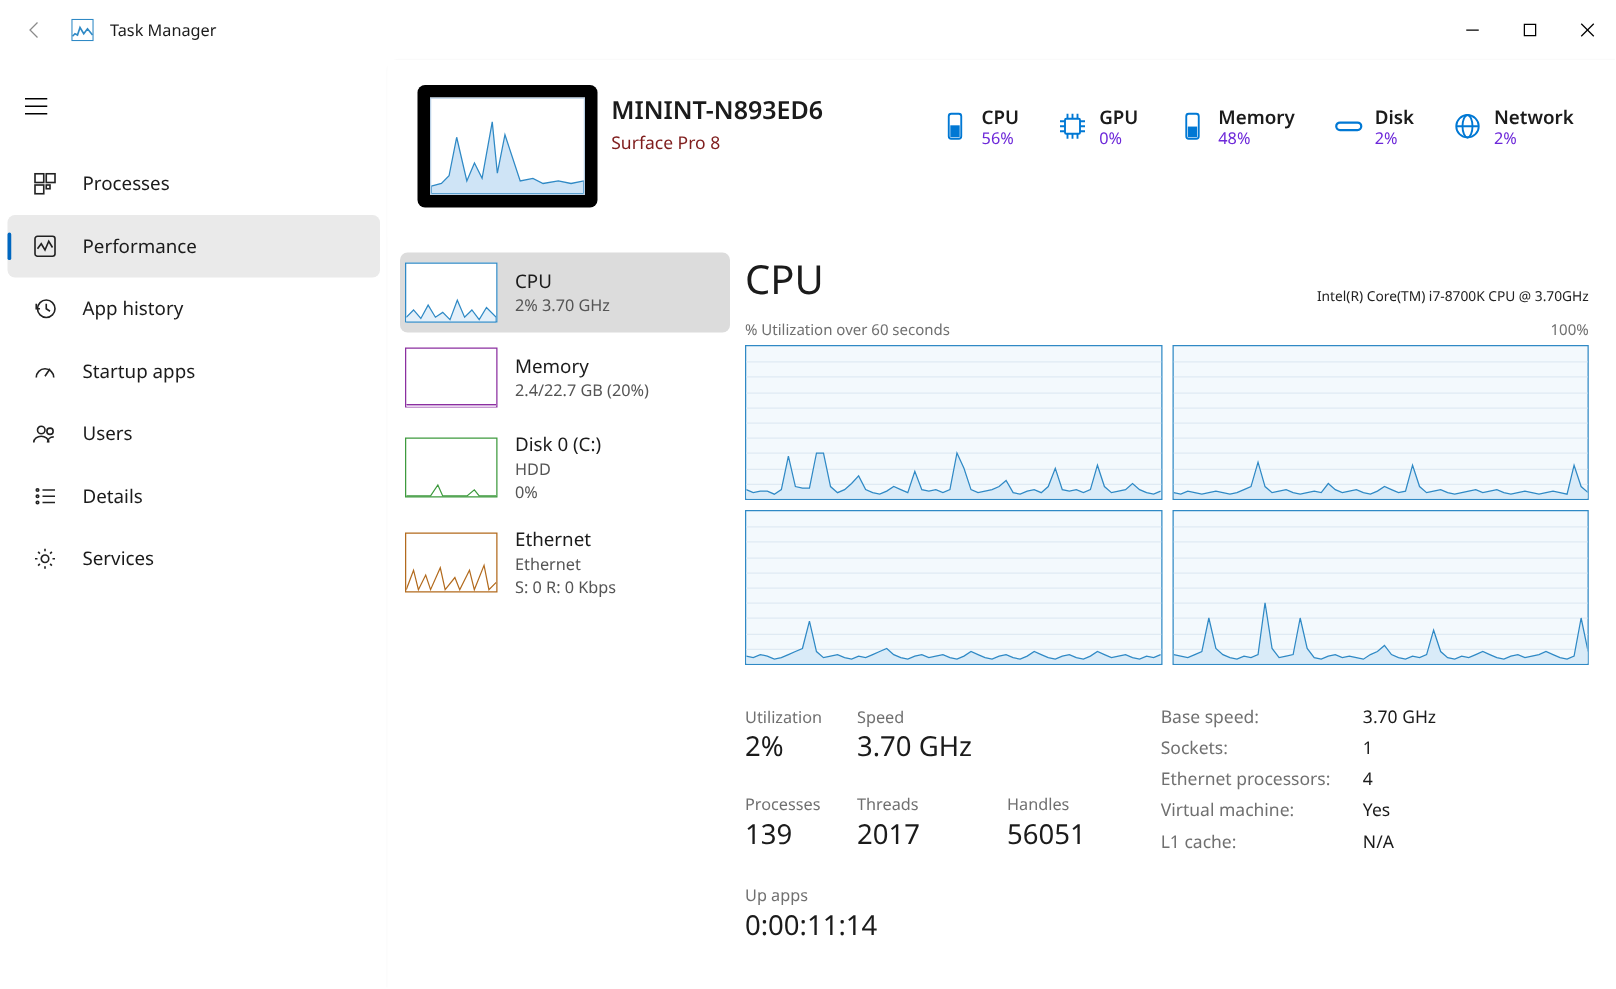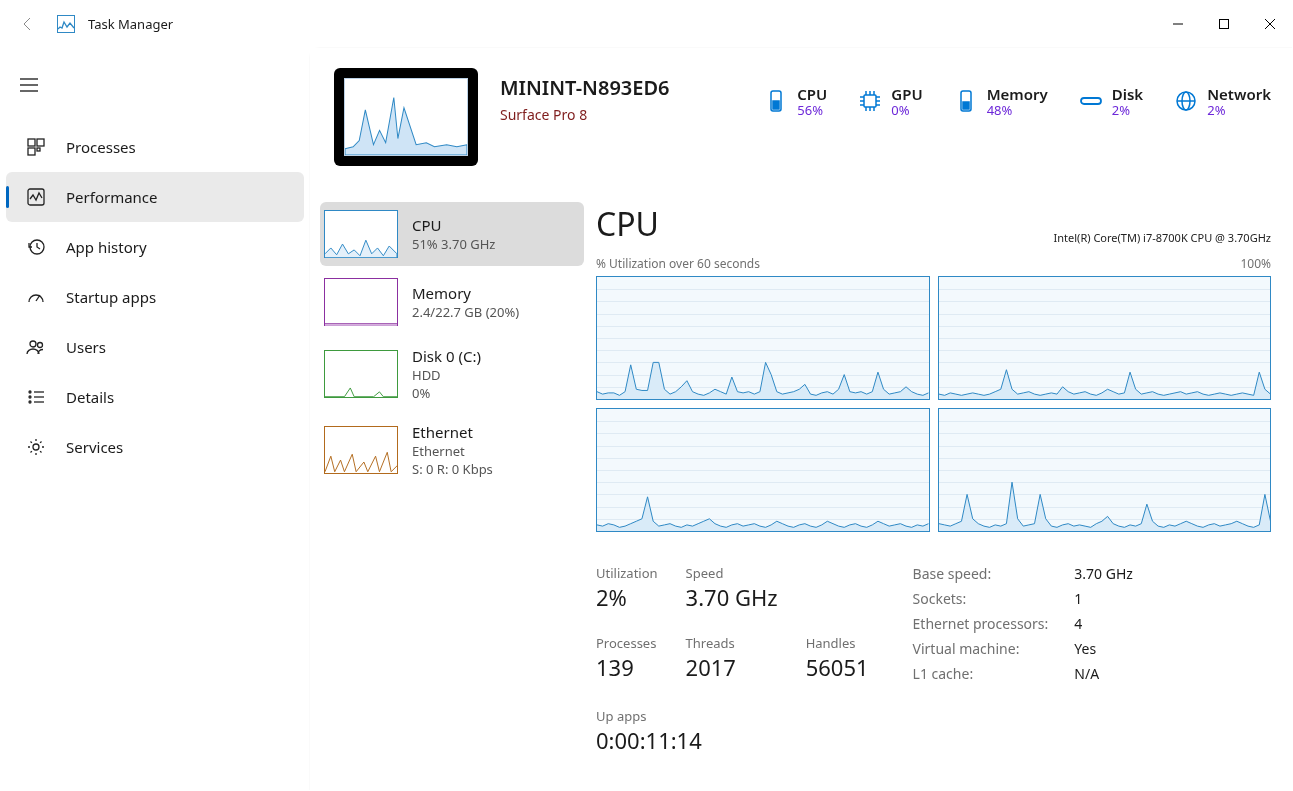"MININT-N893ED6" .header-card { gap: 22px -> 11px; padding: 20px 12px 24px 24px -> 20px 24px 24px 24px }
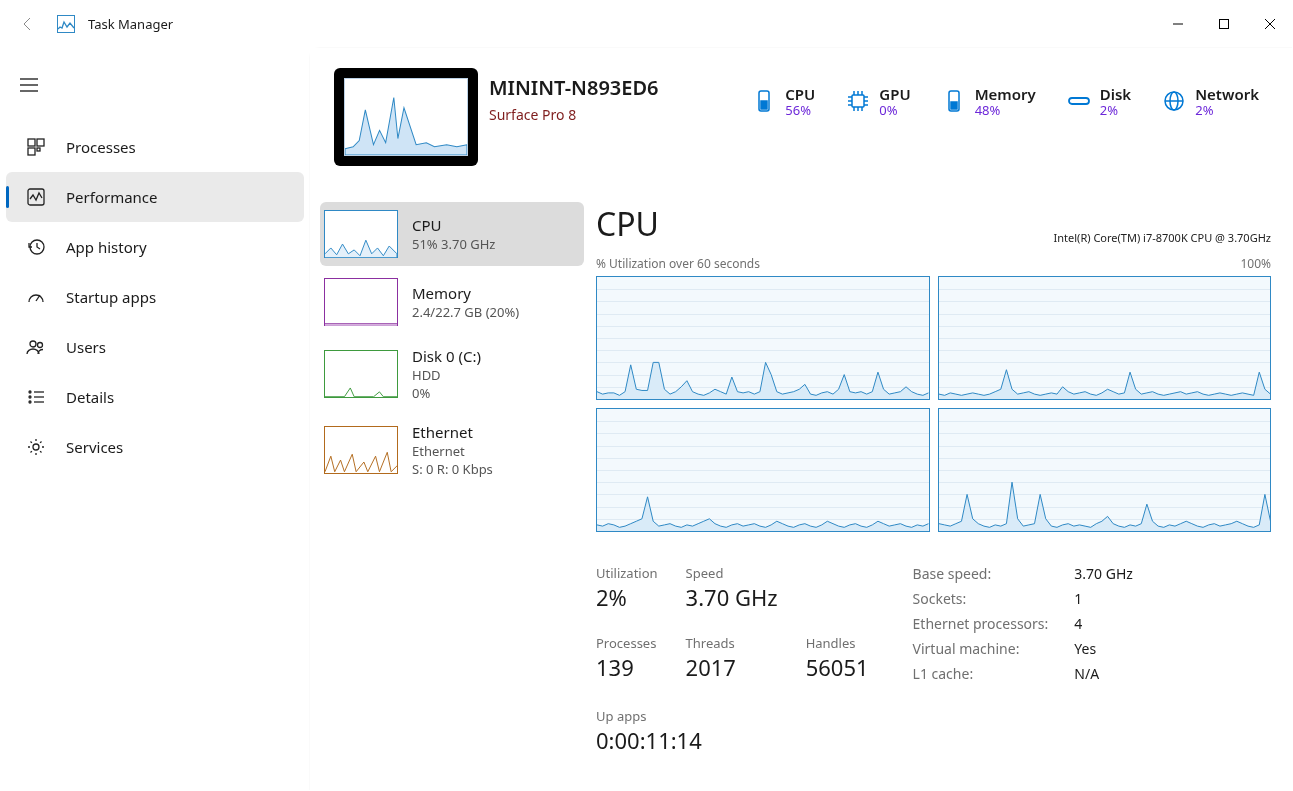"51% 3.70 GHz" div.psub { text: 51% -> 2% }
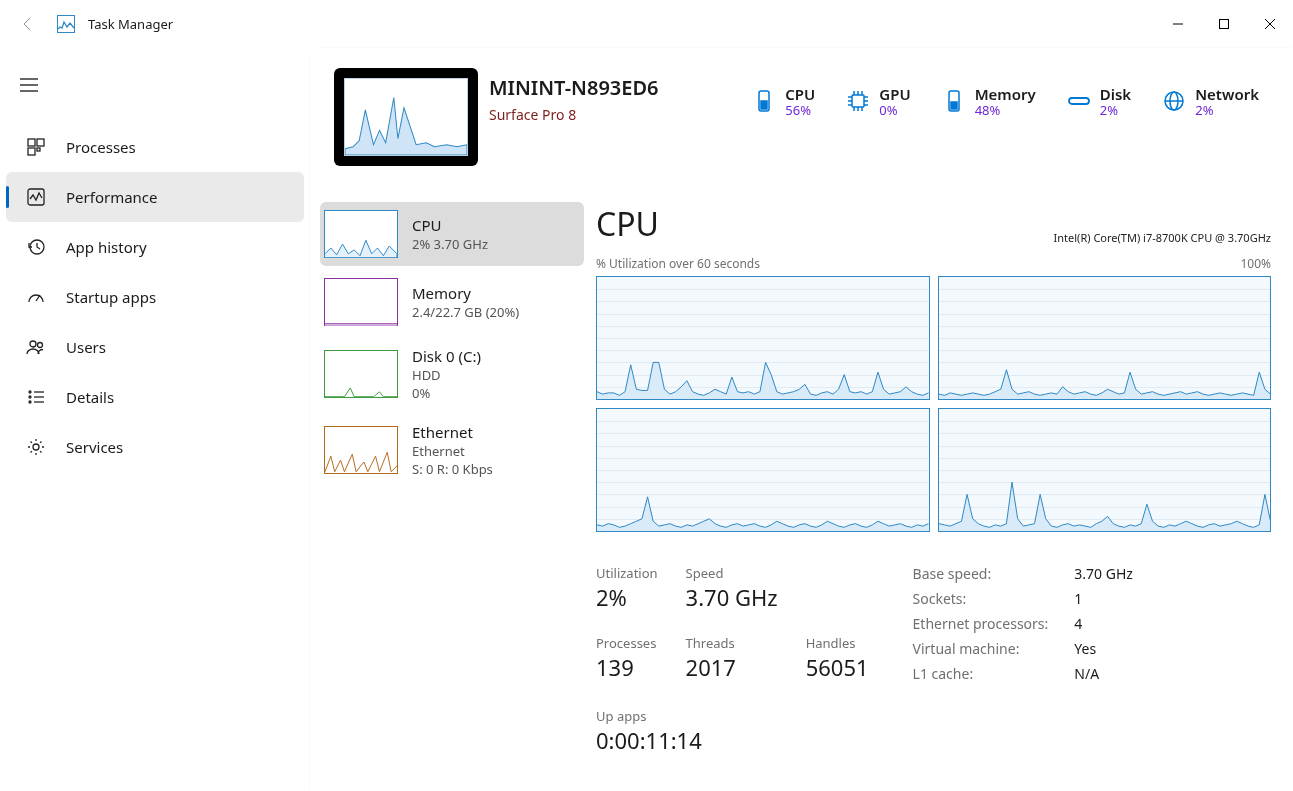"Utilization" .stats-block { gap: 44px -> 60px }
